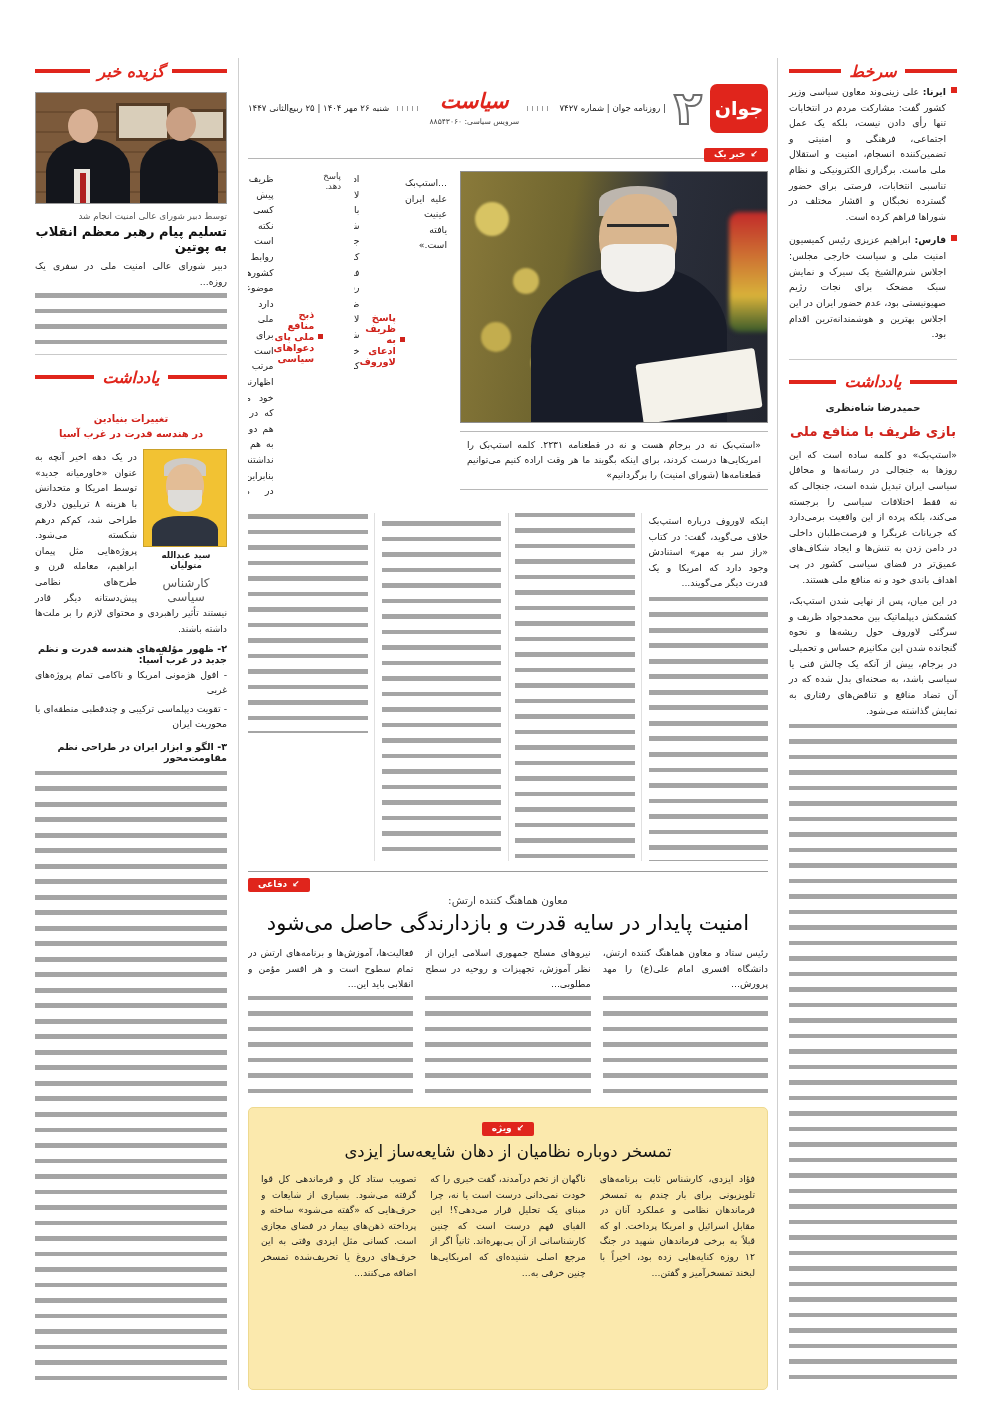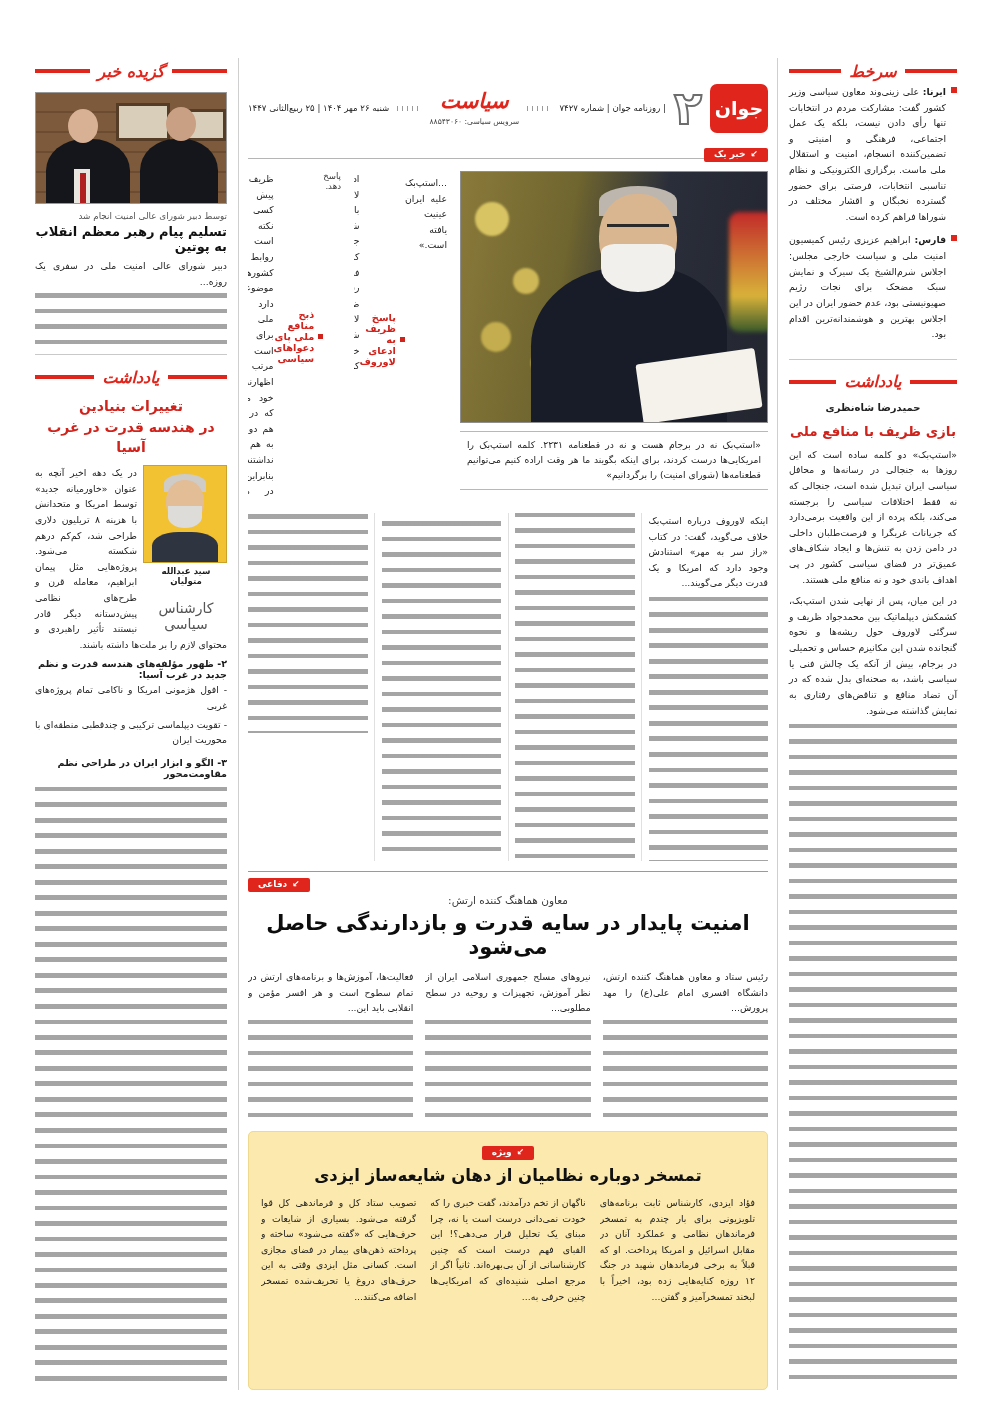"تغییرات بنیادین" .lnote-title { font-size: 14px -> 10px; margin: 6px 0 8px -> 22px 0 8px }
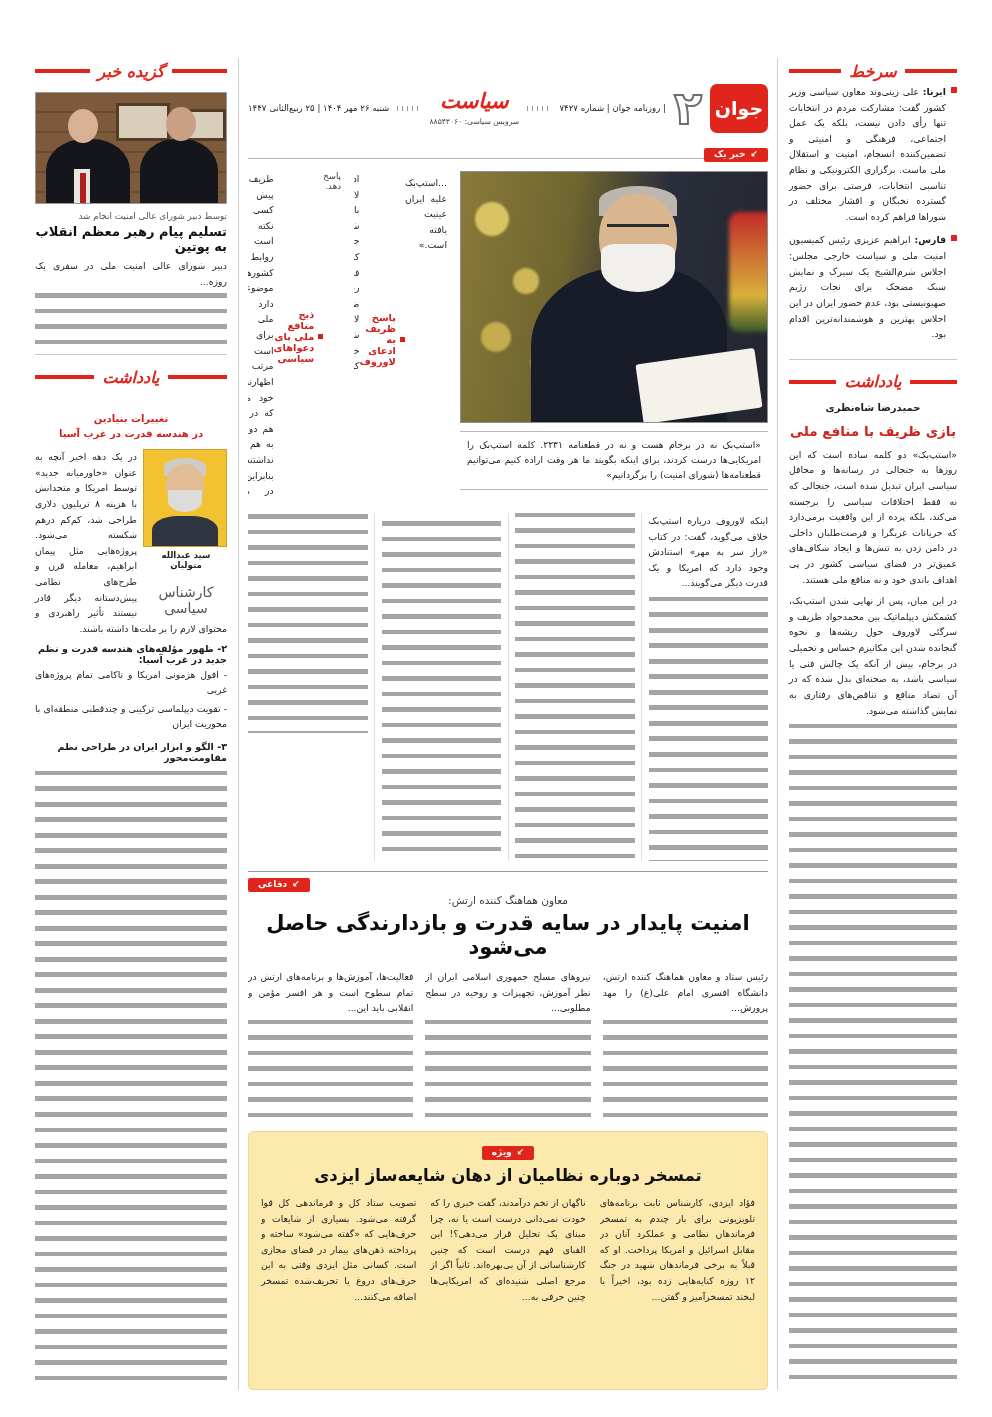"کارشناس سیاسی" .p-role { font-size: 14px -> 12px; margin-top: 14px -> 6px }
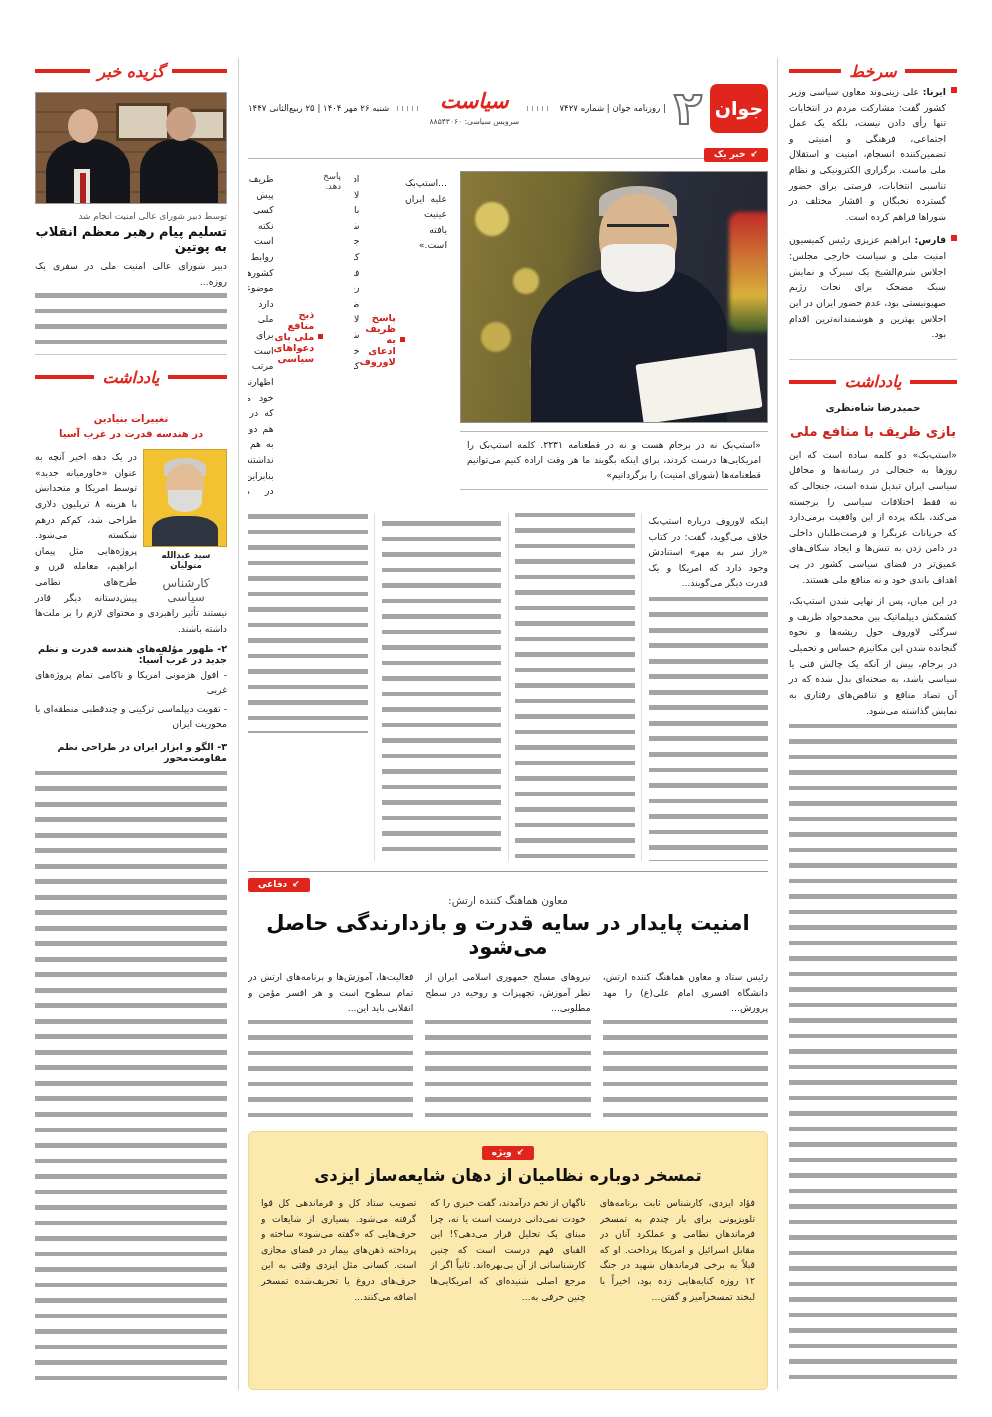"امنیت پایدار در سایه قدرت" .def-headline { font-weight: 700 -> 400 }
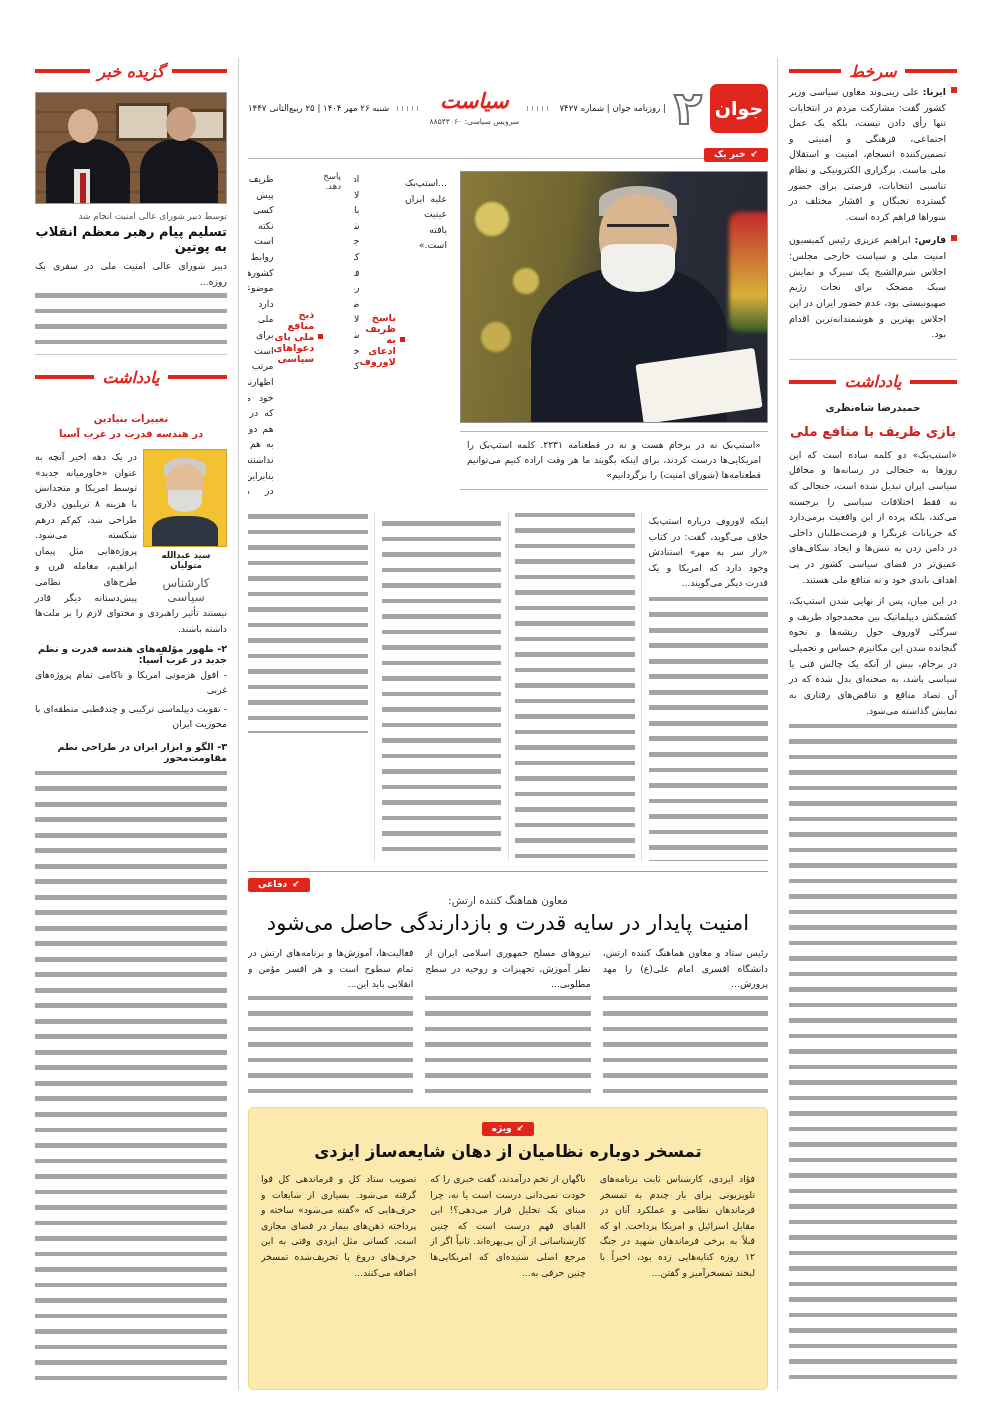"تمسخر دوباره نظامیان از دهان" .viz-headline { font-weight: 700 -> 400 }
